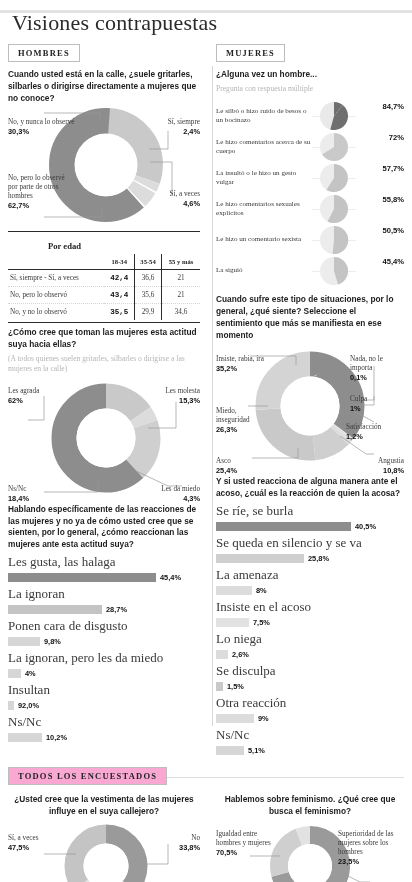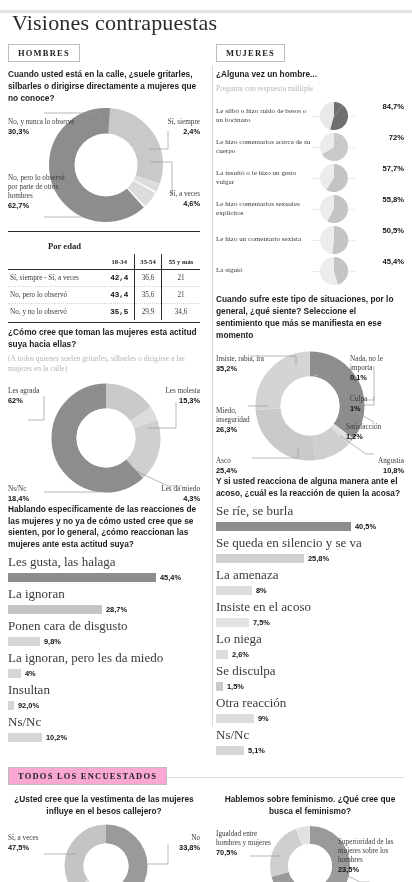"¿Usted cree que la vestimenta" p.q { text: besos -> suya }
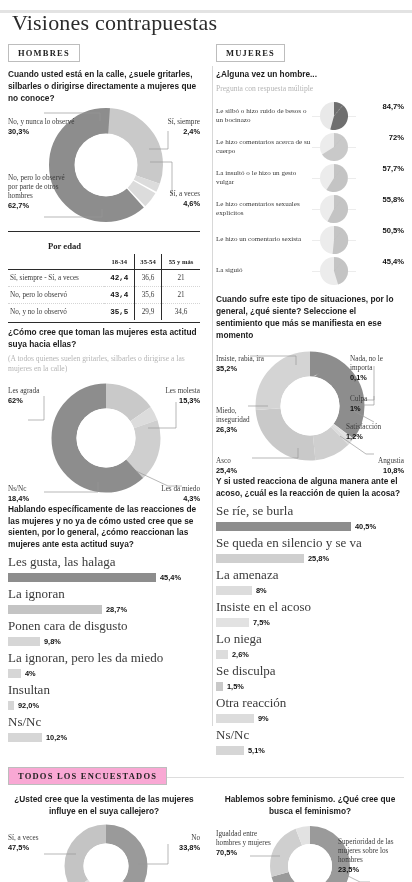"Superioridad de las mujeres sobre" div.lbl { top: 8px -> 0 }
